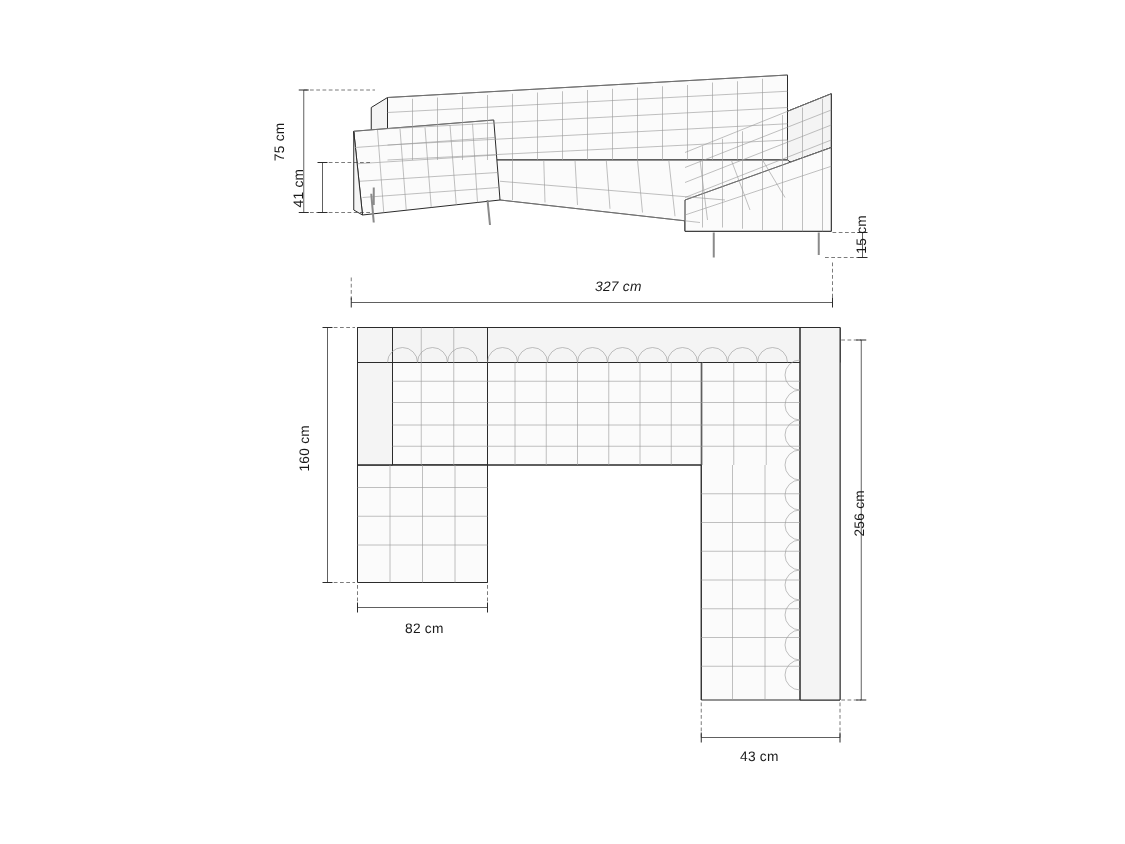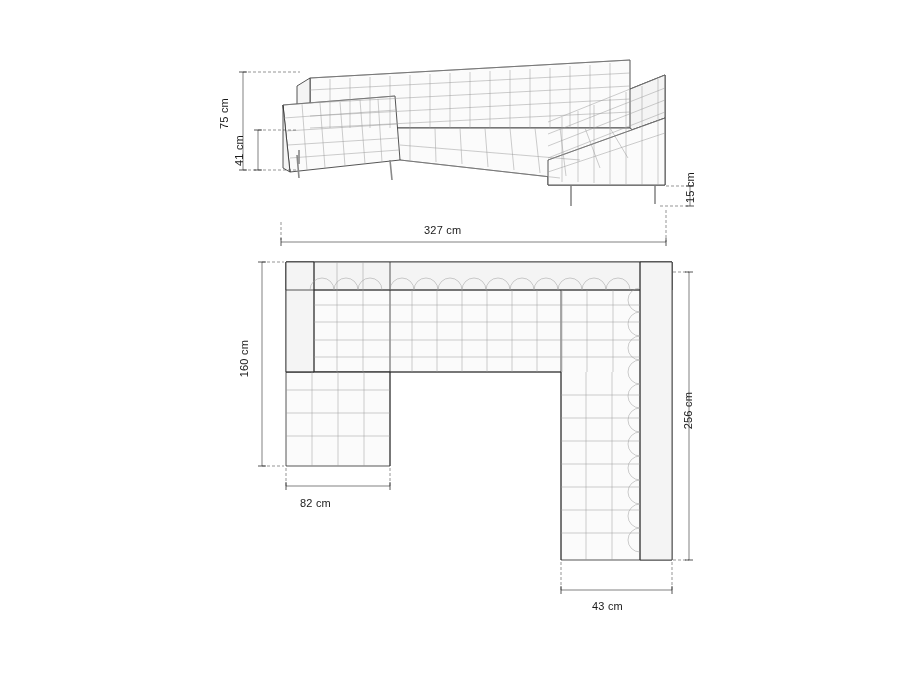"327 cm" div.dim-label { font-style: none -> italic; left: 424px -> 476px }
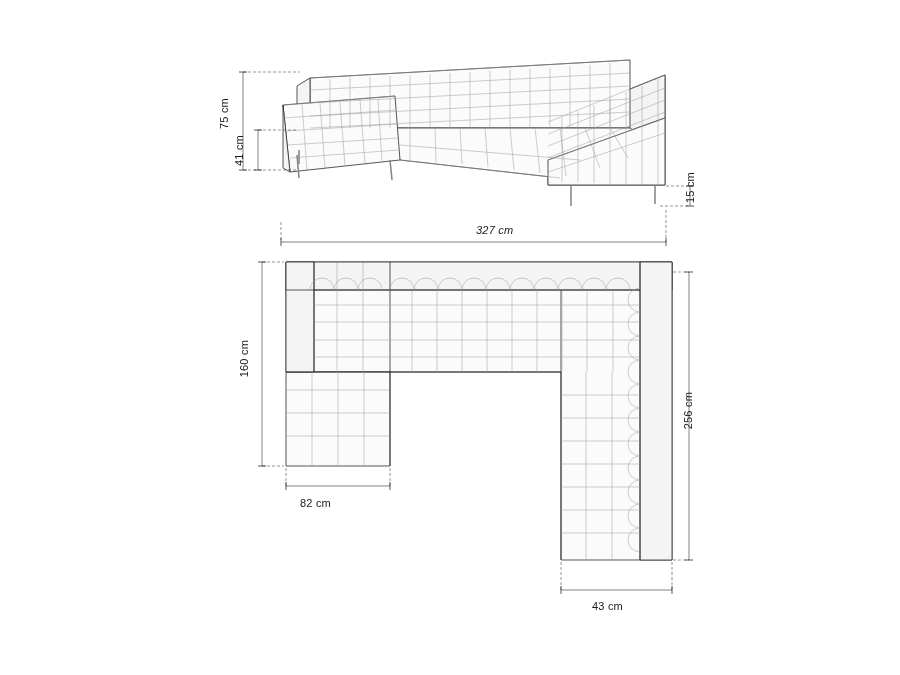"82 cm" div.dim-label { left: 300px -> 324px }
